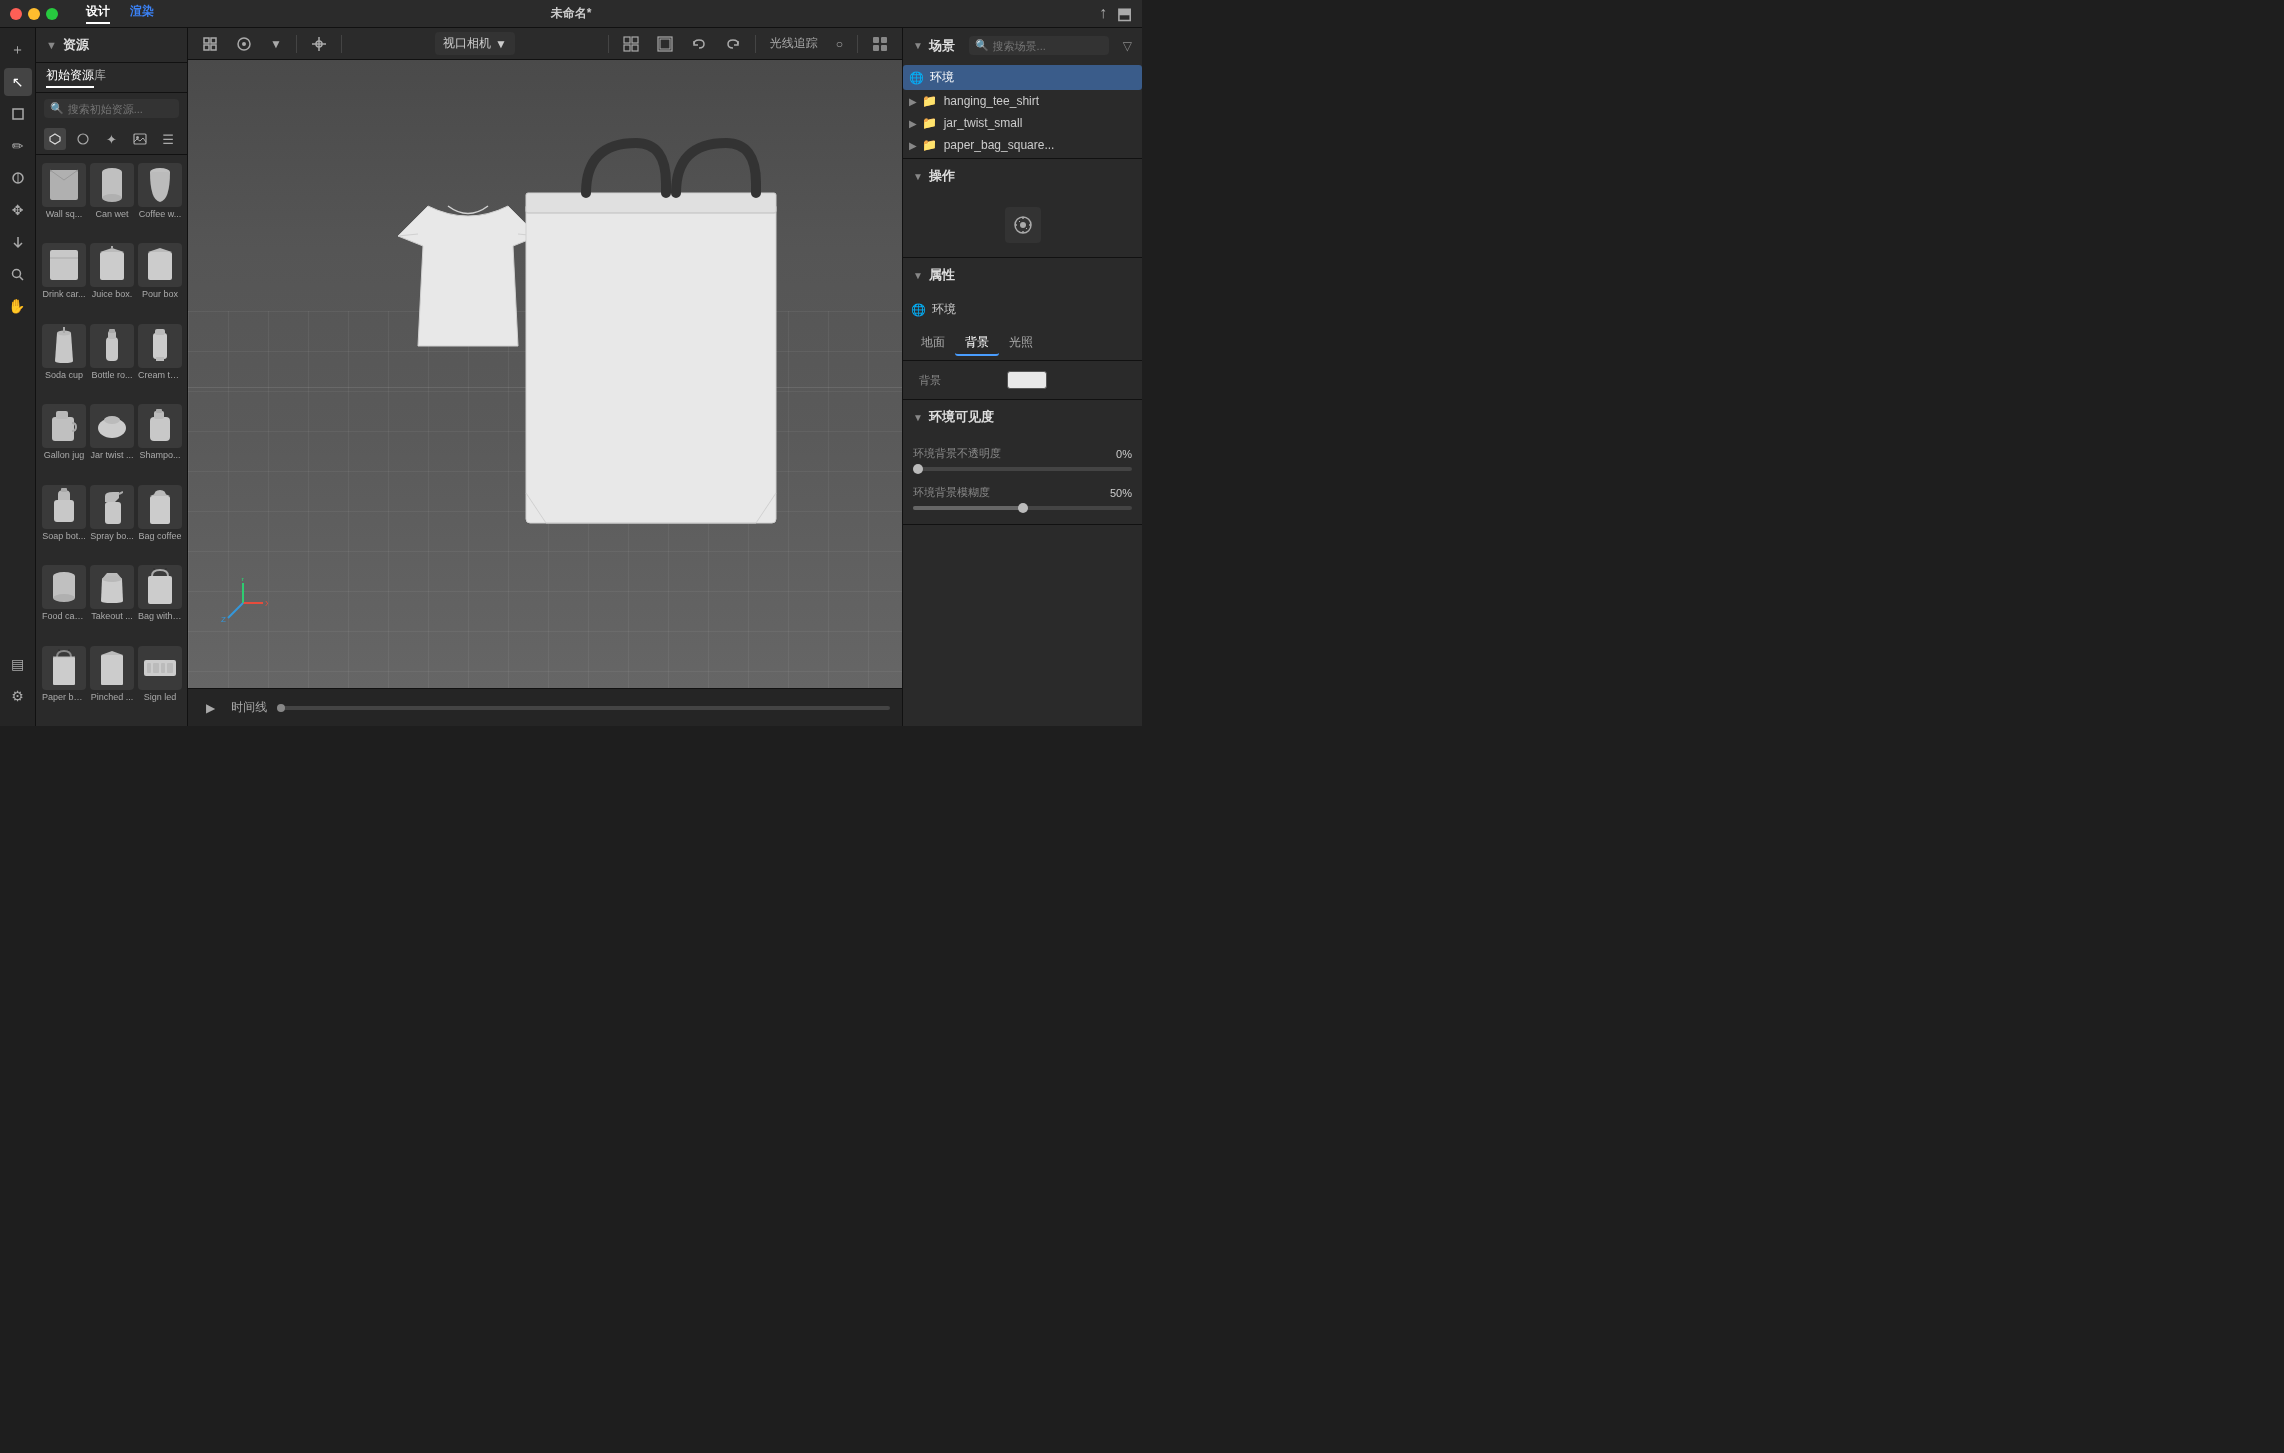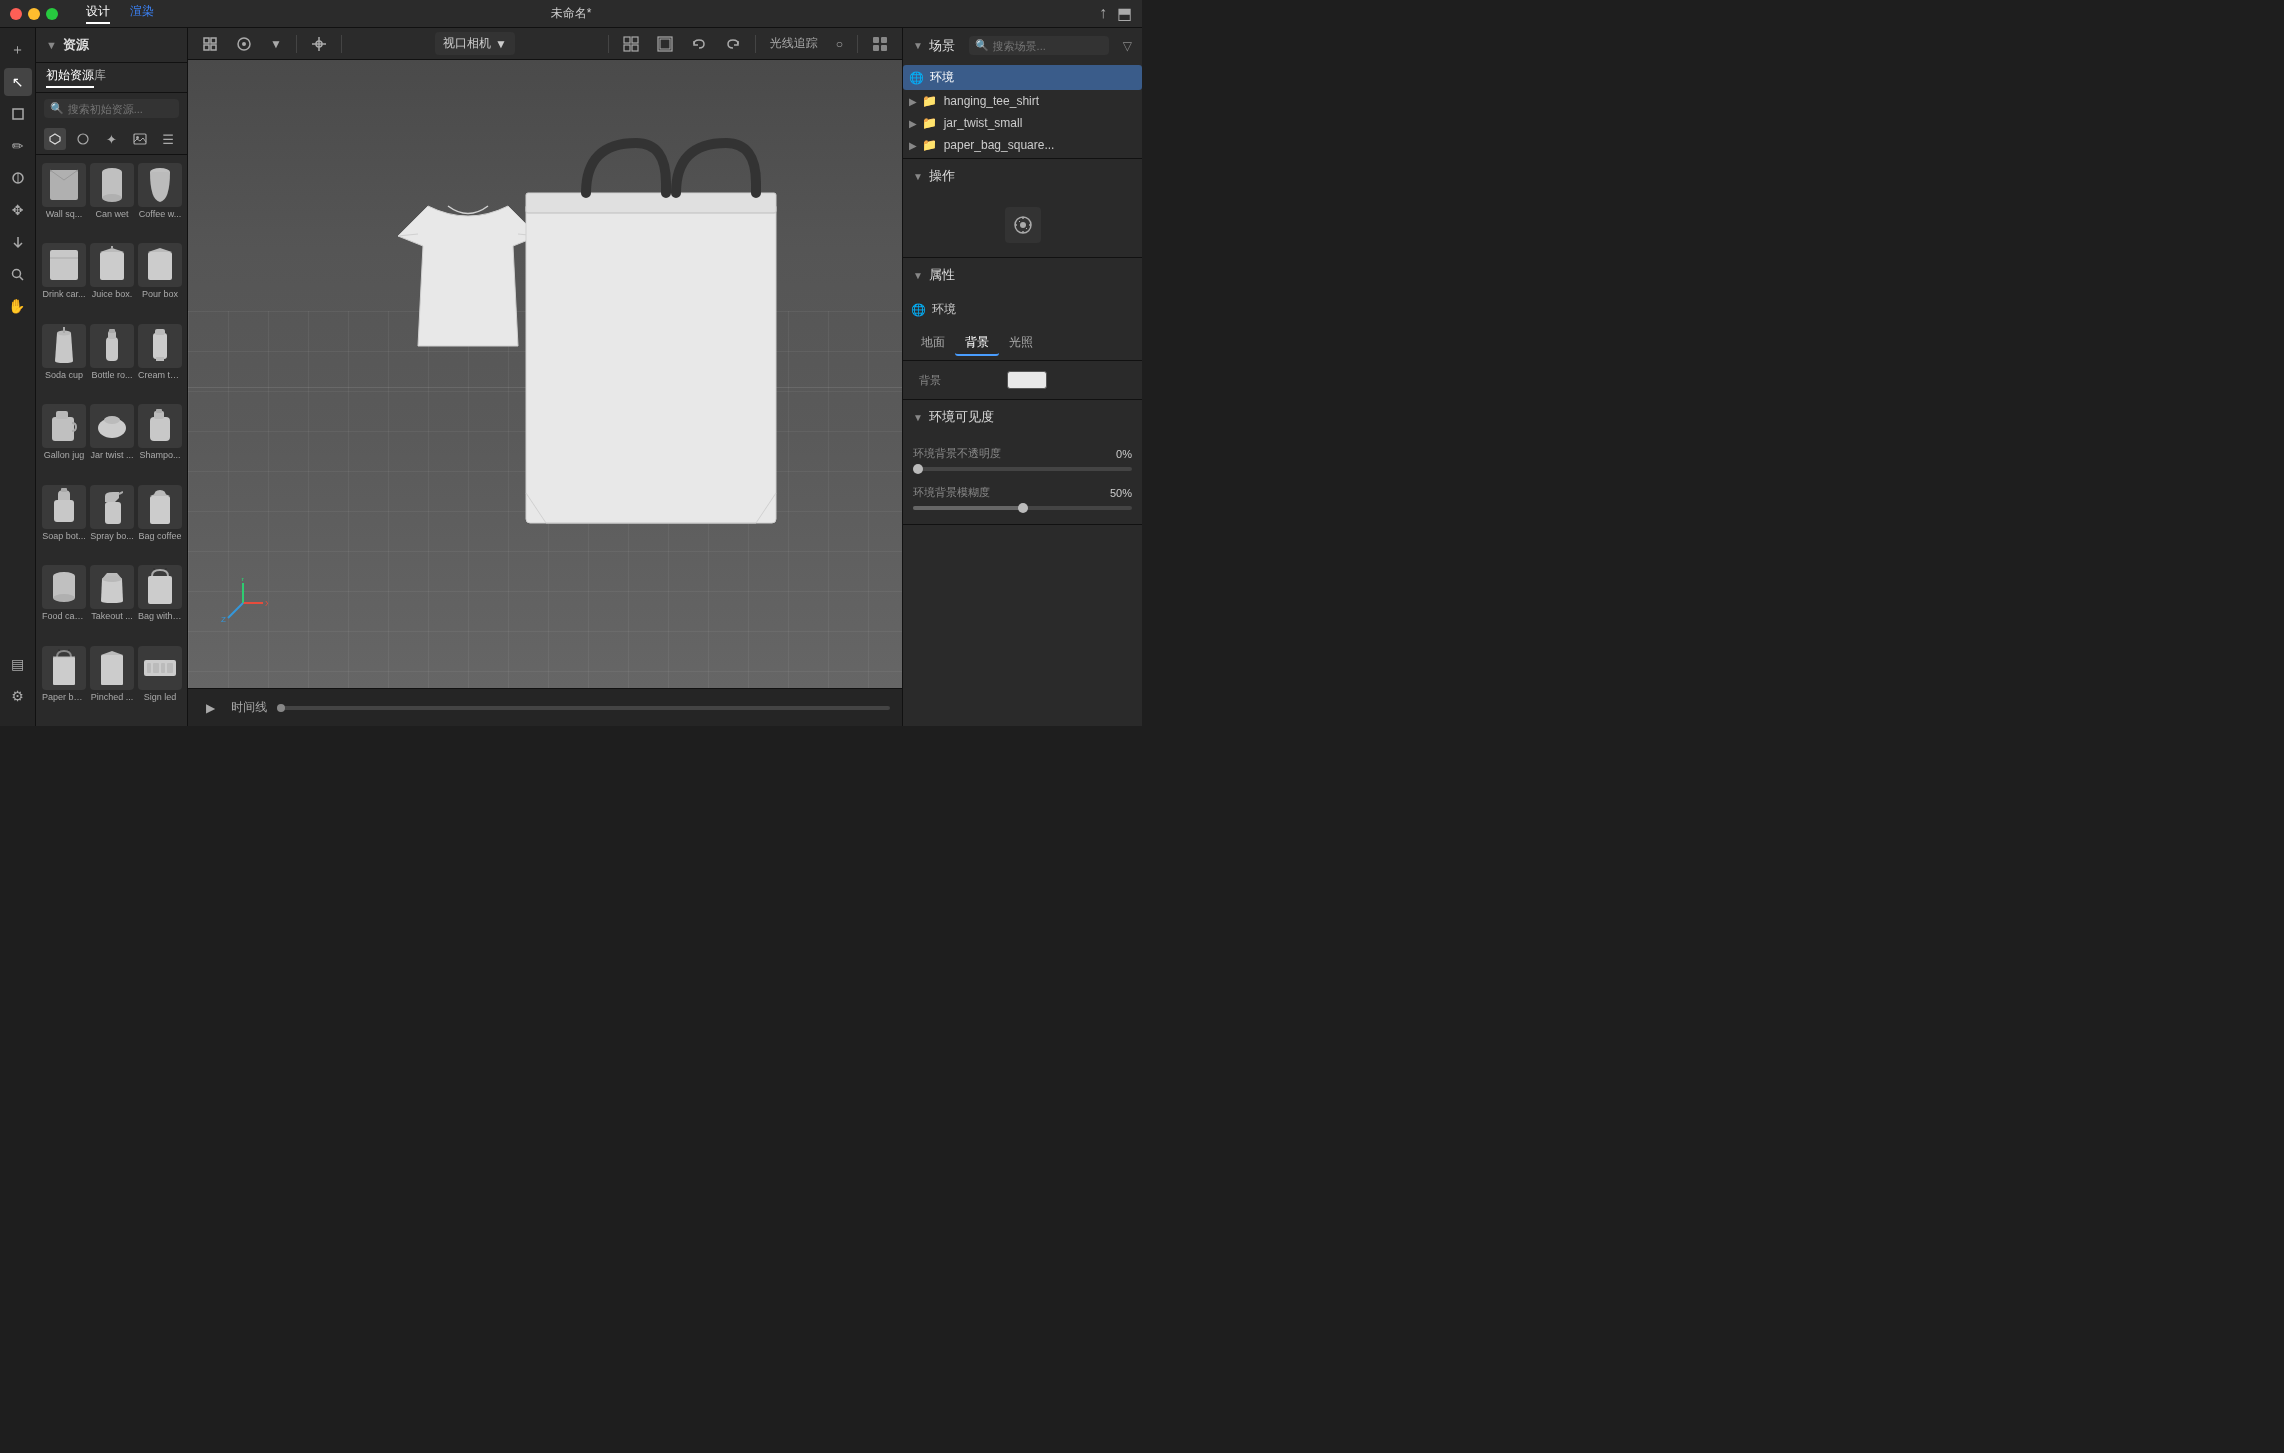"设计" .titlebar { font-weight: none -> bold }
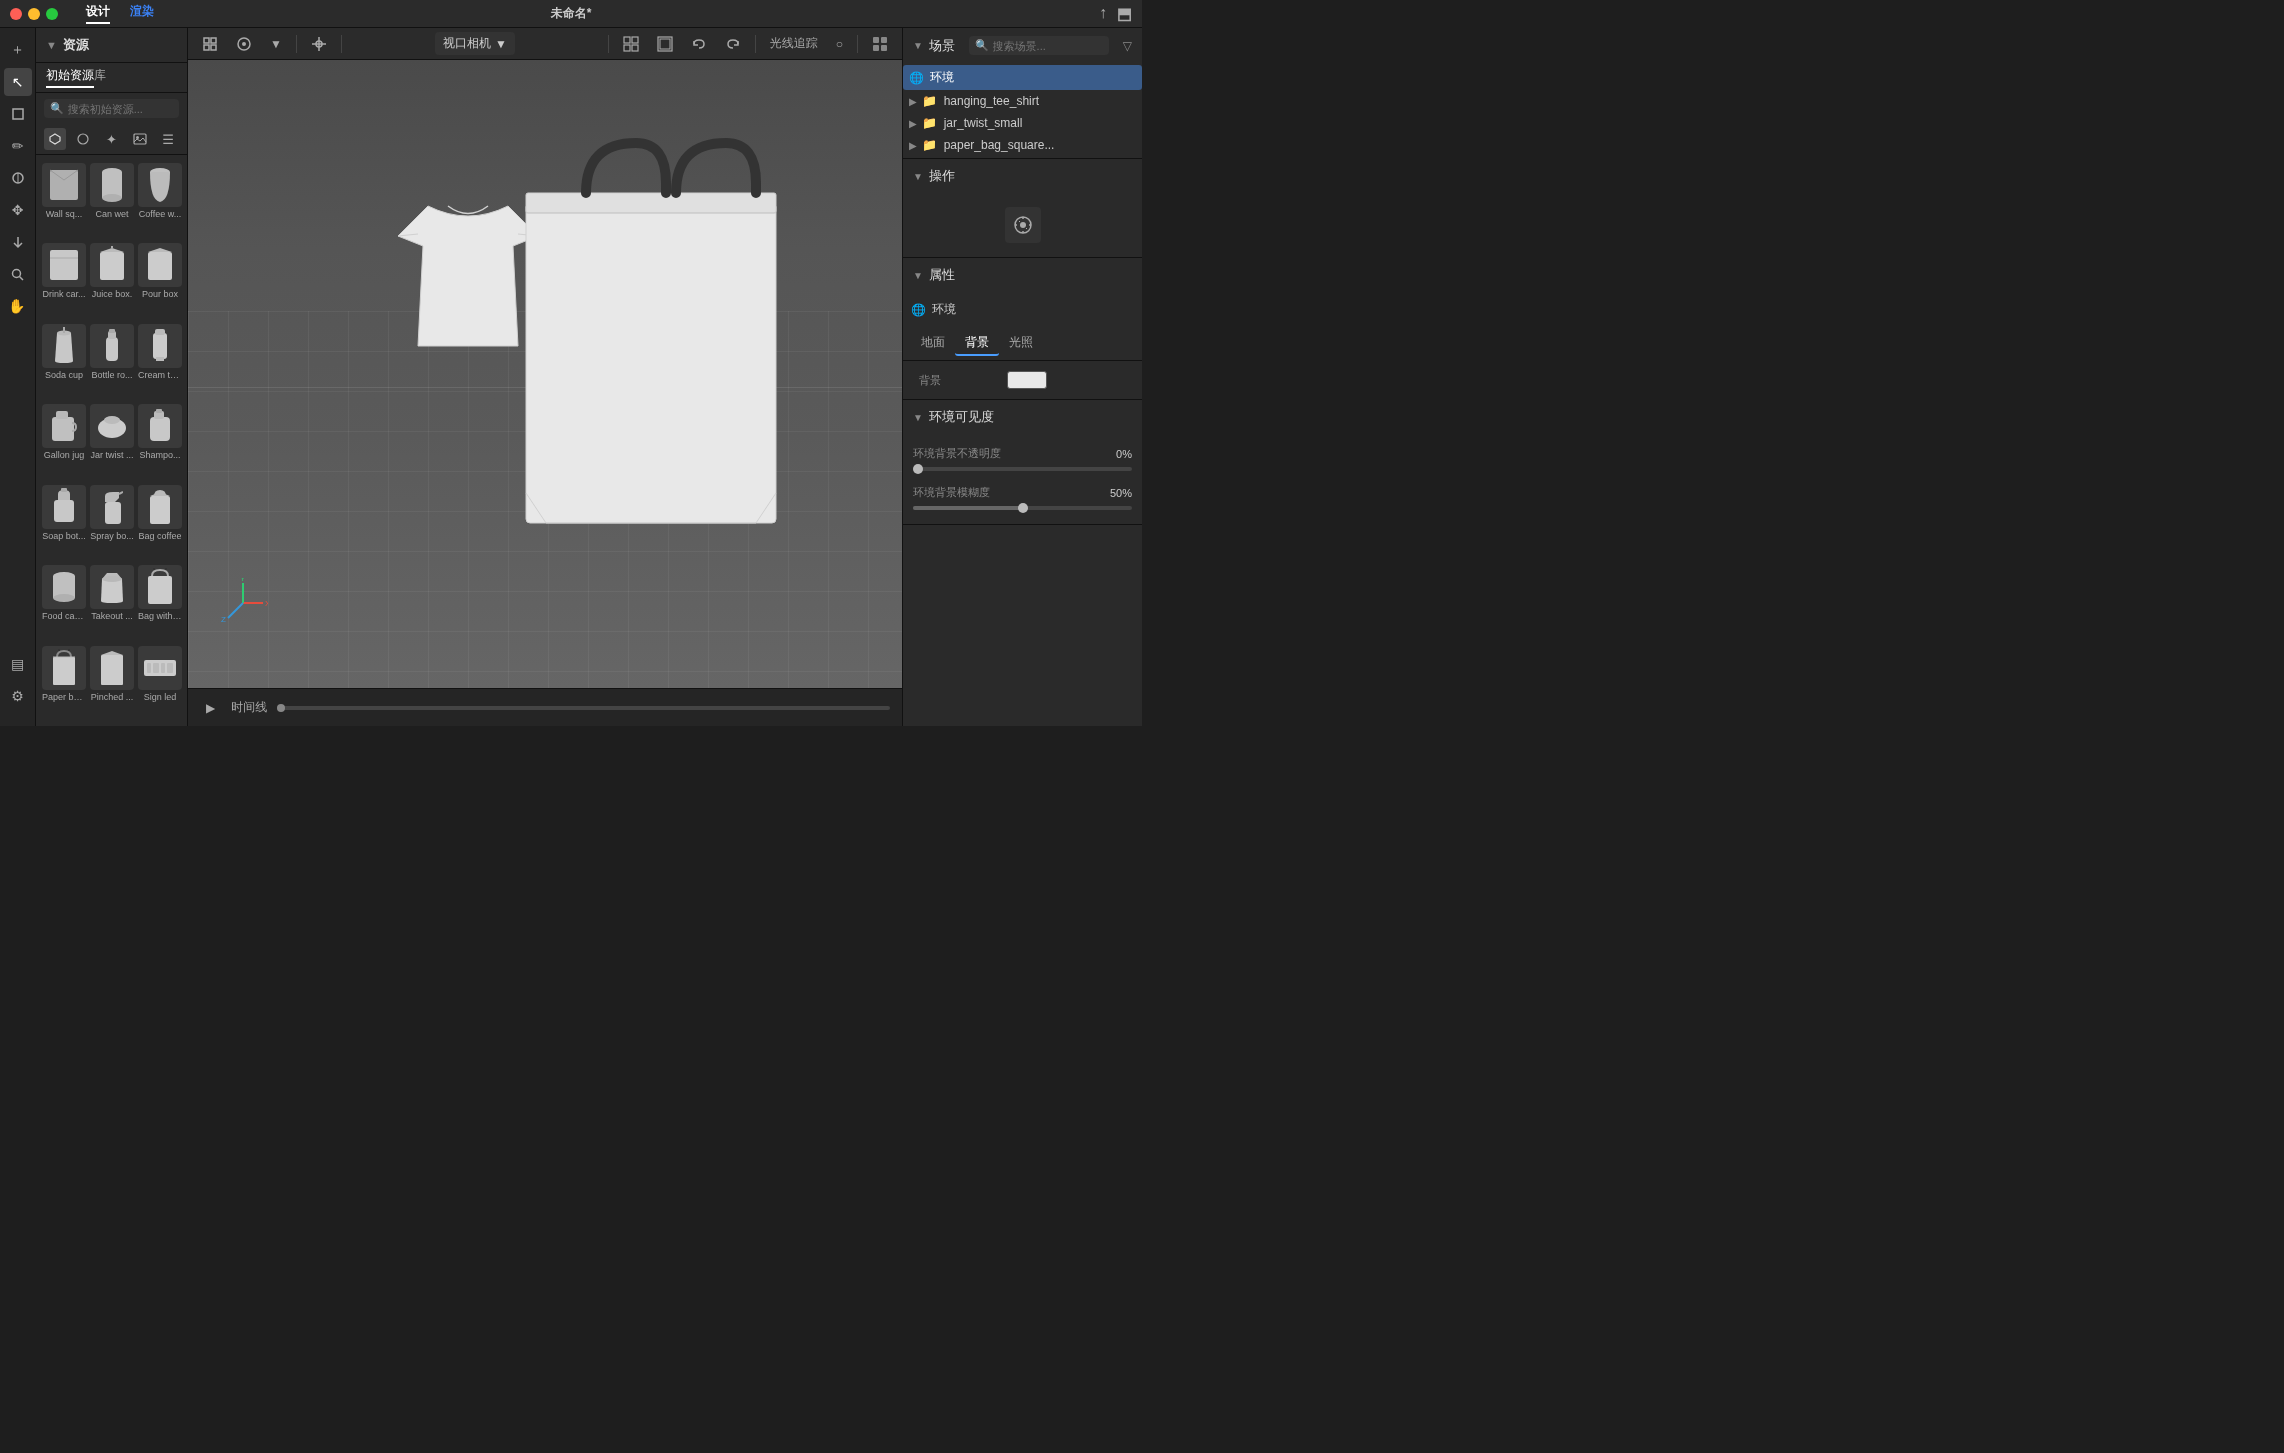"场景" .rp-section-title { font-weight: 400 -> 700 }
